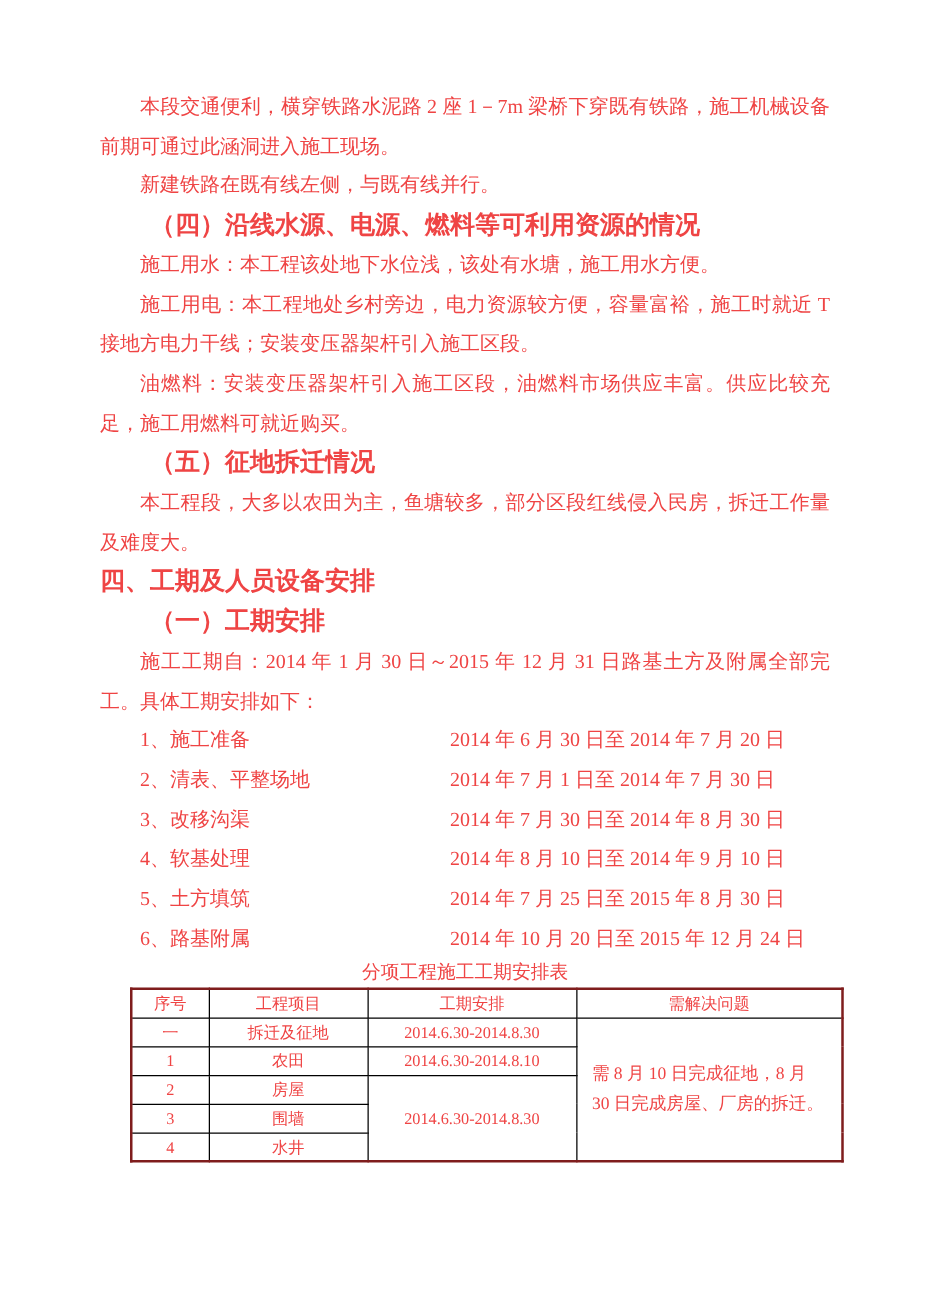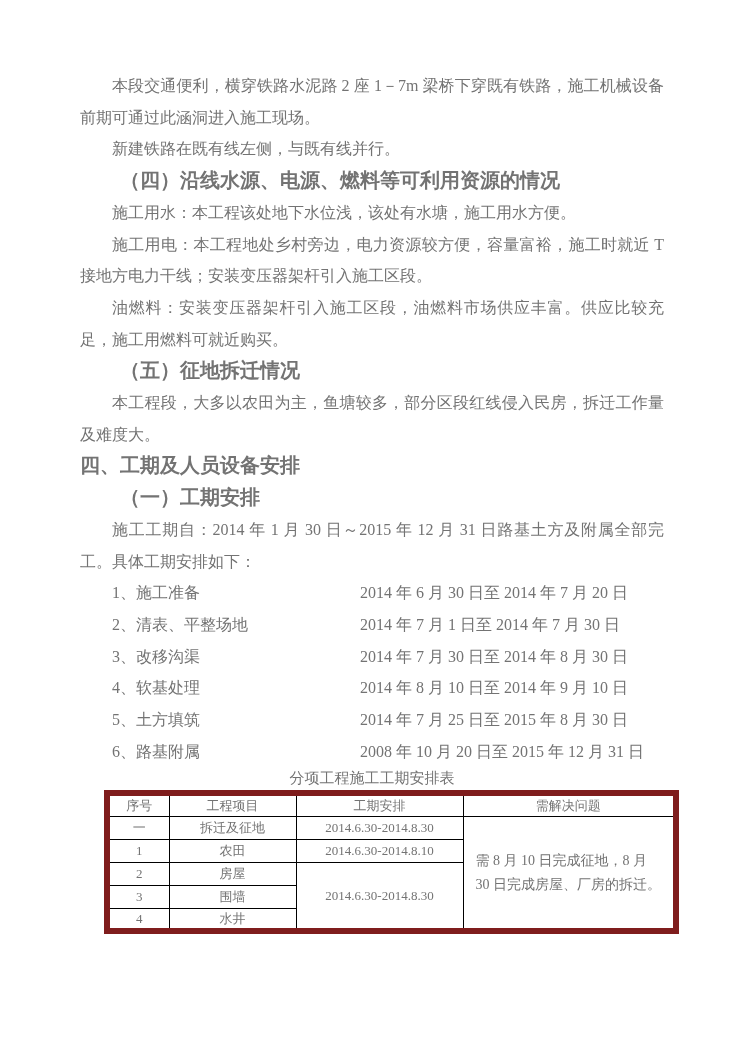"本段交通便利，横穿铁路水泥路 2 座 1－7m" .page { color: #737373 -> #ef4444 }
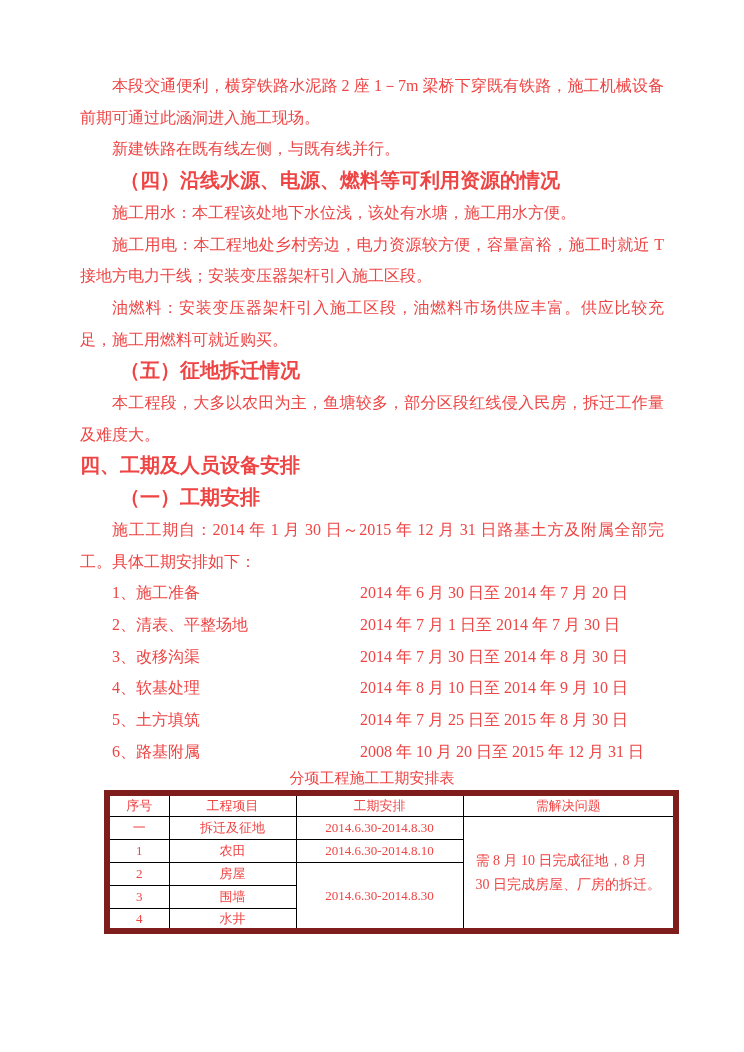"2008 年 10 月 20" span.sched-date { text: 2008 年 10 月 20 日至 2015 年 12 月 31 -> 2014 年 10 月 20 日至 2015 年 12 月 24 }
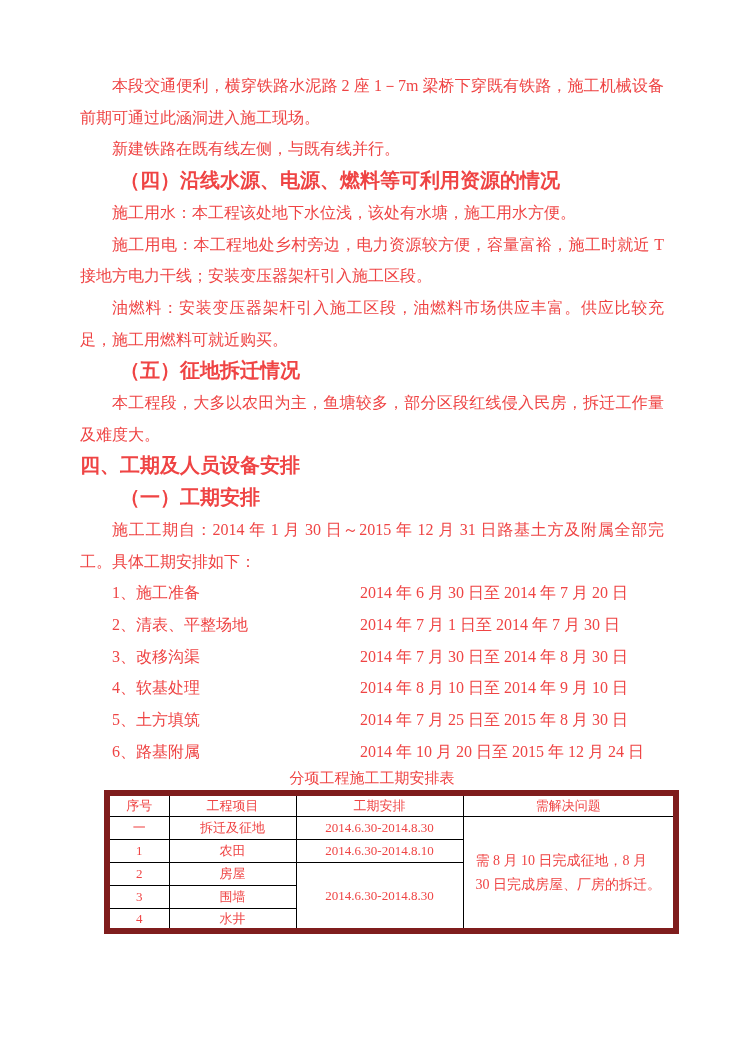"序号" table.sched-table { border: 6px solid #7f1d1d -> 2px solid #7f1d1d }
